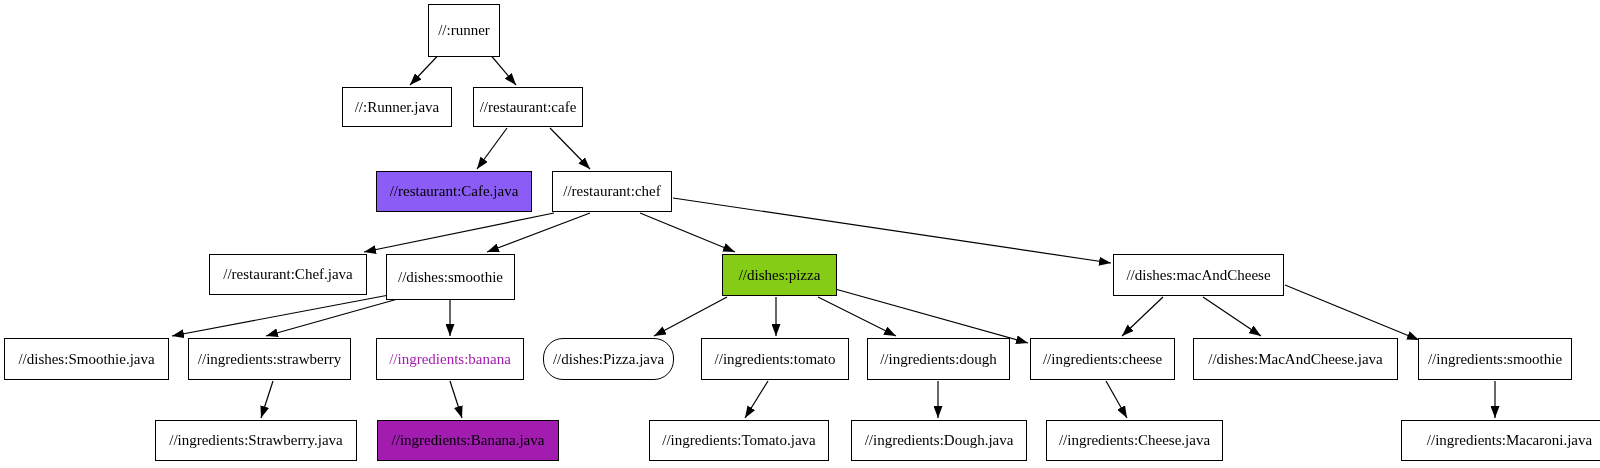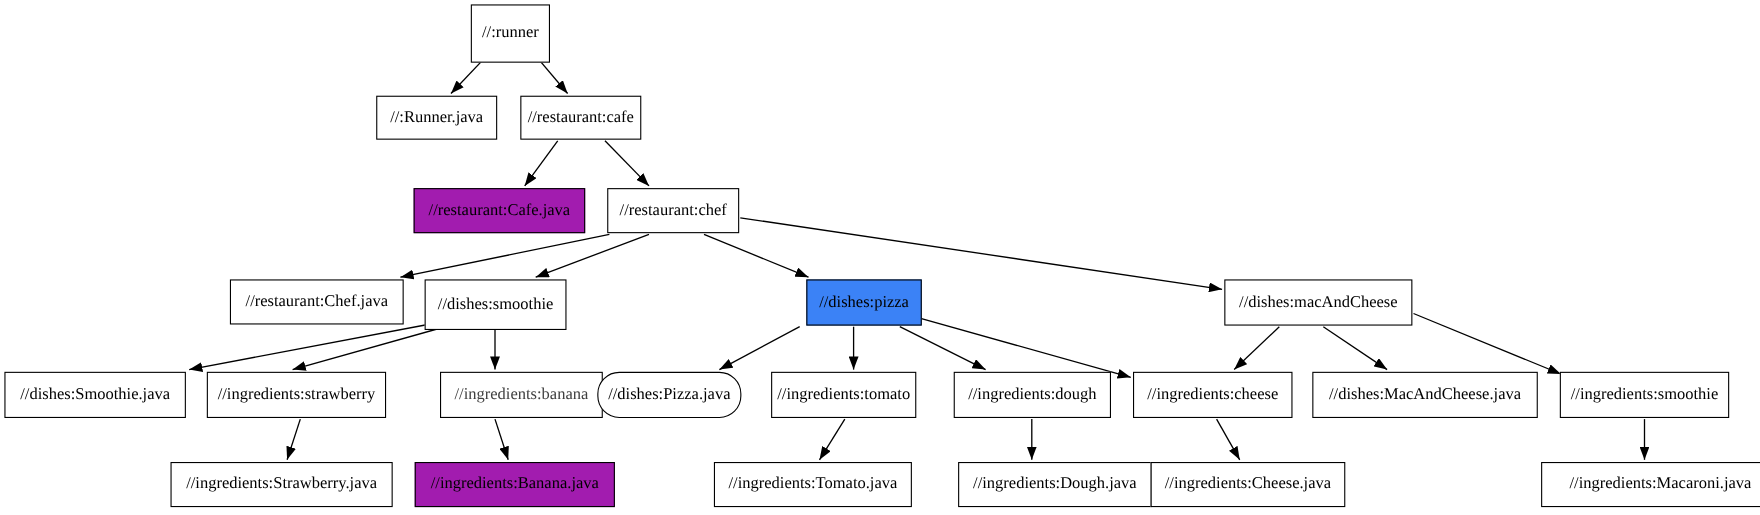"//restaurant:Cafe.java" div.node { background: #a21caf -> #8b5cf6 }
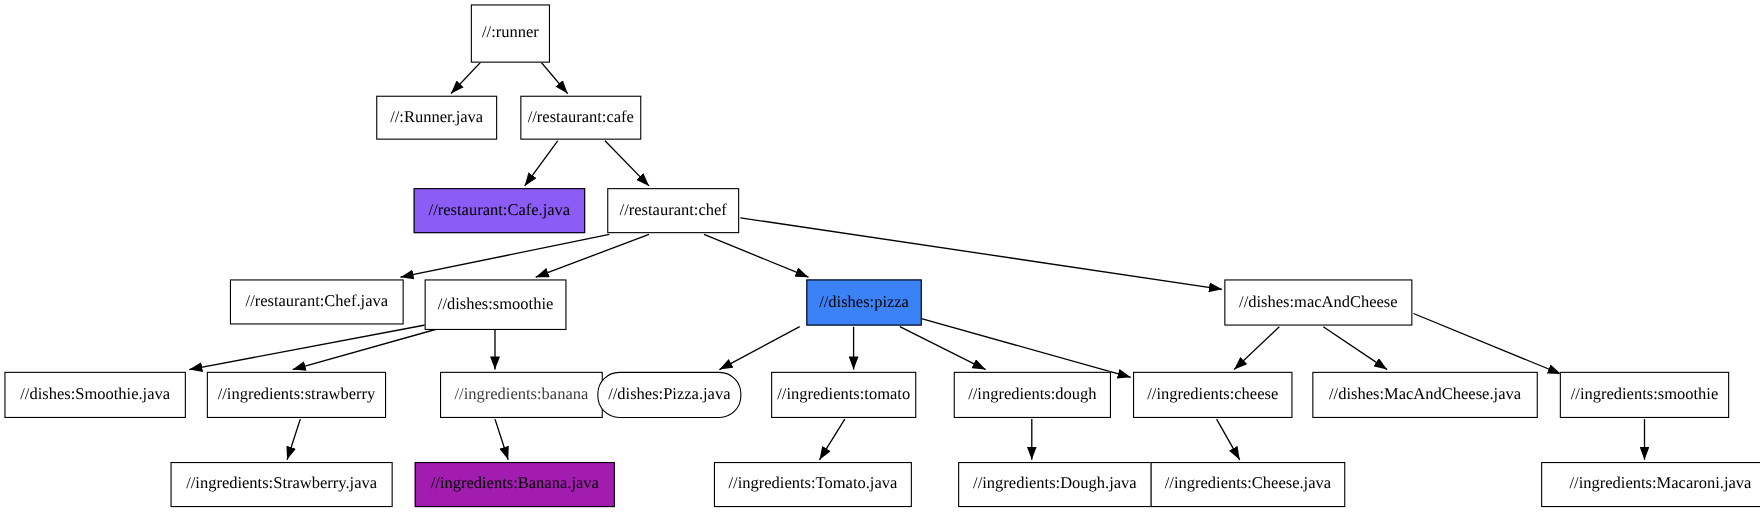"//dishes:pizza" div.node { background: #3b82f6 -> #84cc16; margin-left: 11px -> none; width: 105px -> 115px }
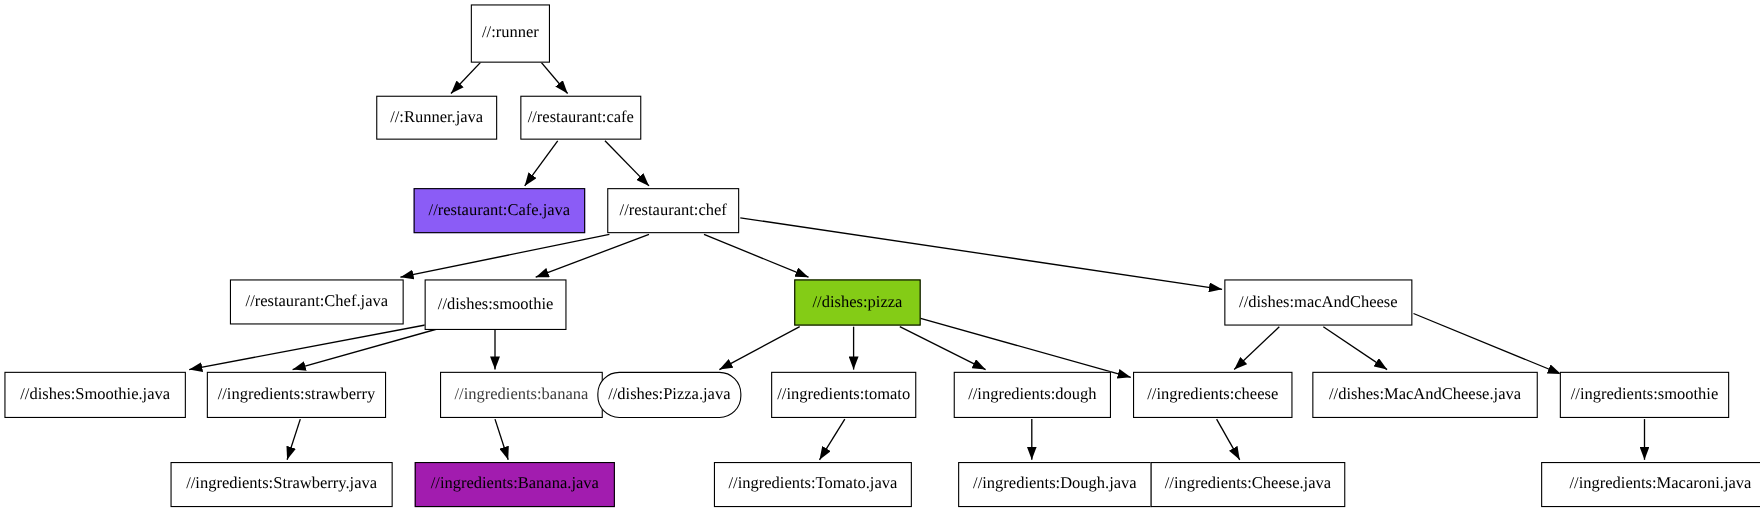"//ingredients:banana" div.node { color: #404040 -> #a21caf; margin-left: 24px -> none }
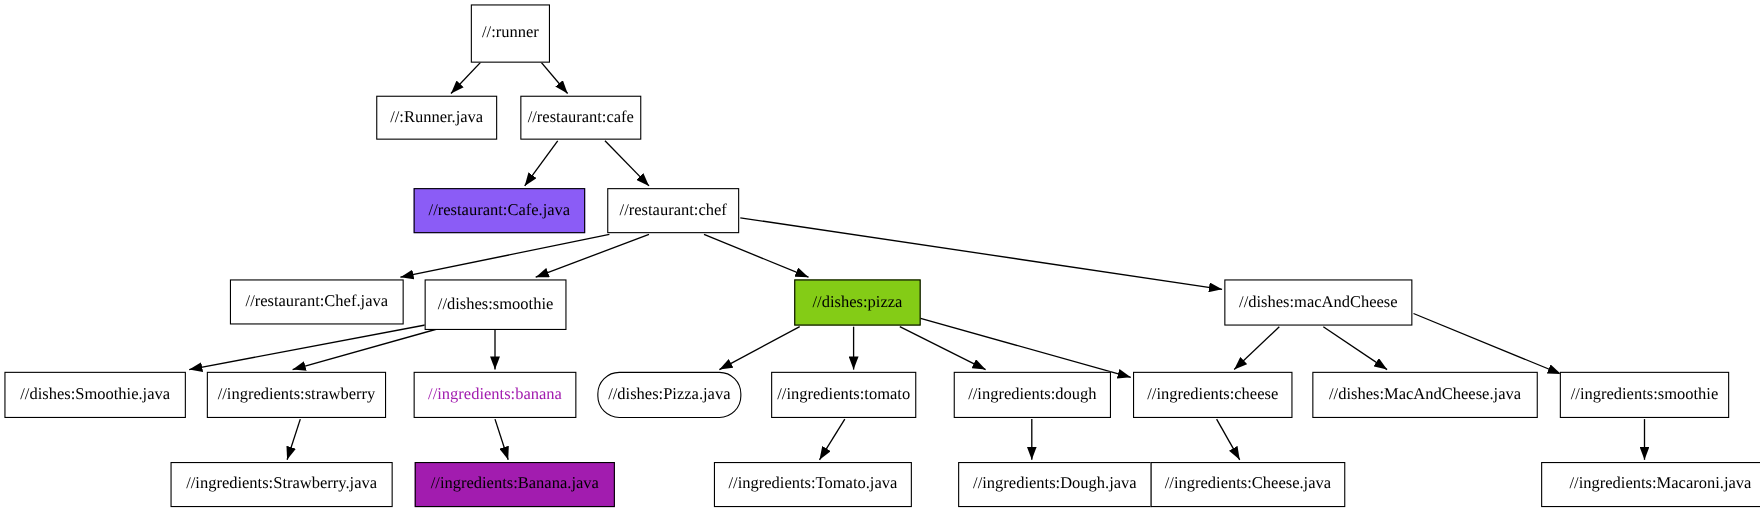"//ingredients:tomato" div.node { width: 132px -> 148px }
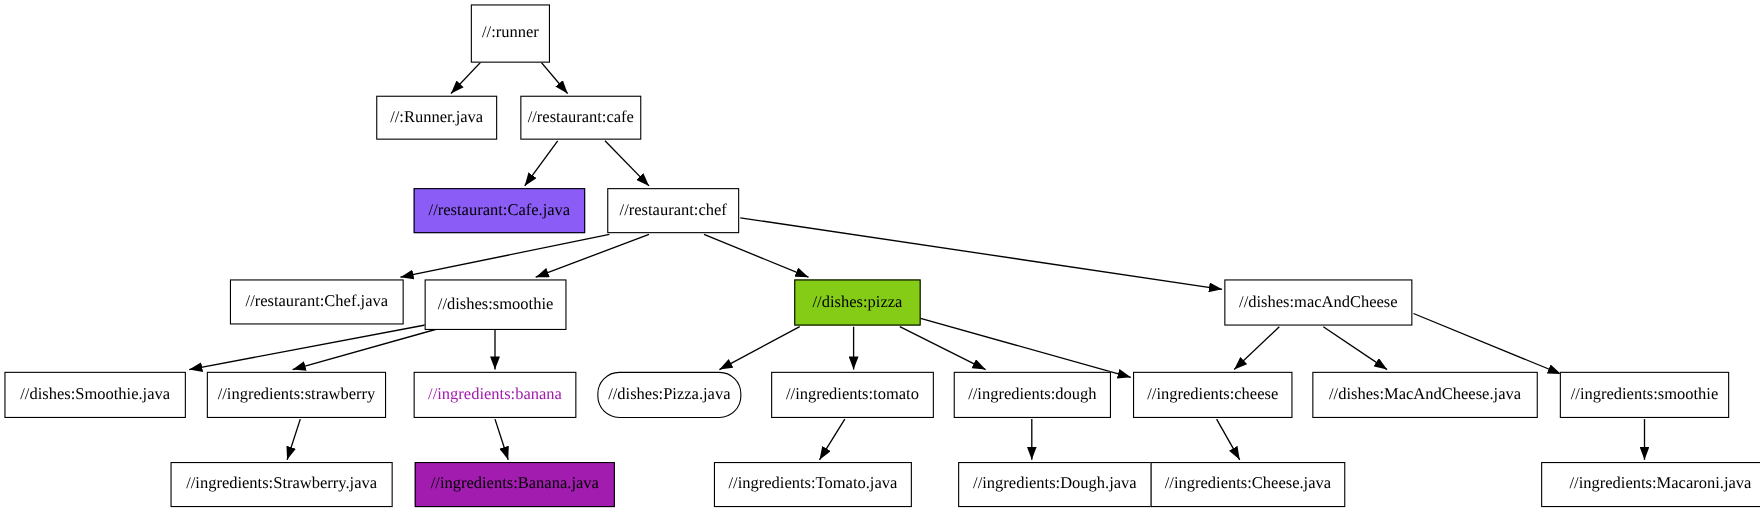"//ingredients:Dough.java" div.node { margin-left: 20px -> none }
